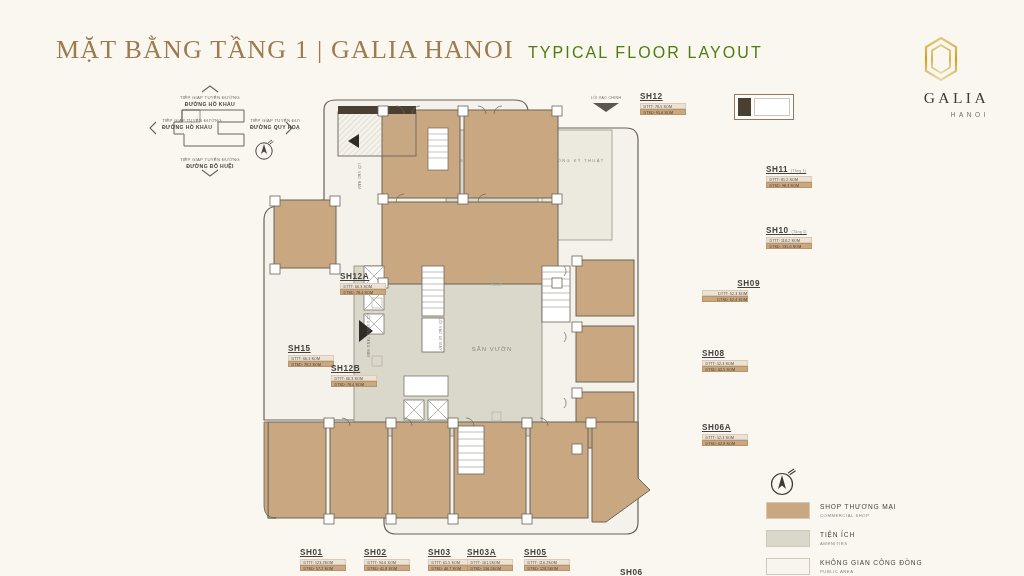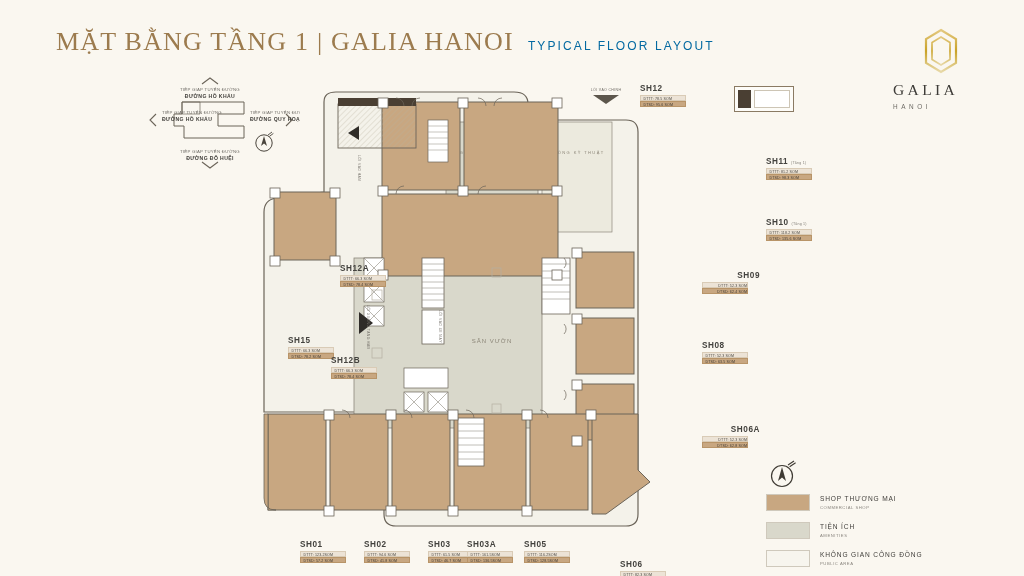"MẶT BẰNG TẦNG 1 |" #stage { margin-top: none -> 8px }
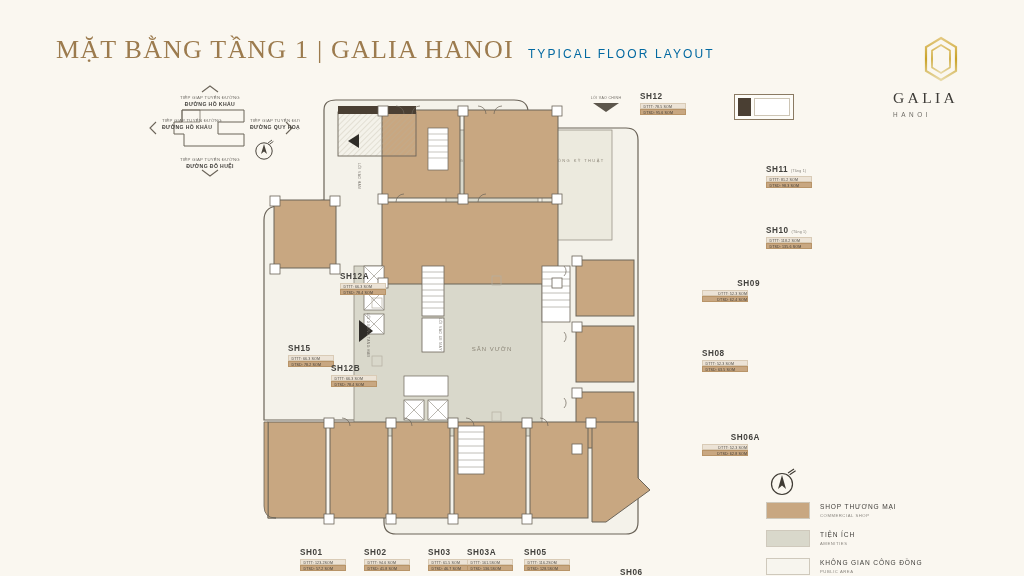"TYPICAL FLOOR LAYOUT" .title-sub { color: #0369a1 -> #4d7c0f; font-size: 12px -> 16px }
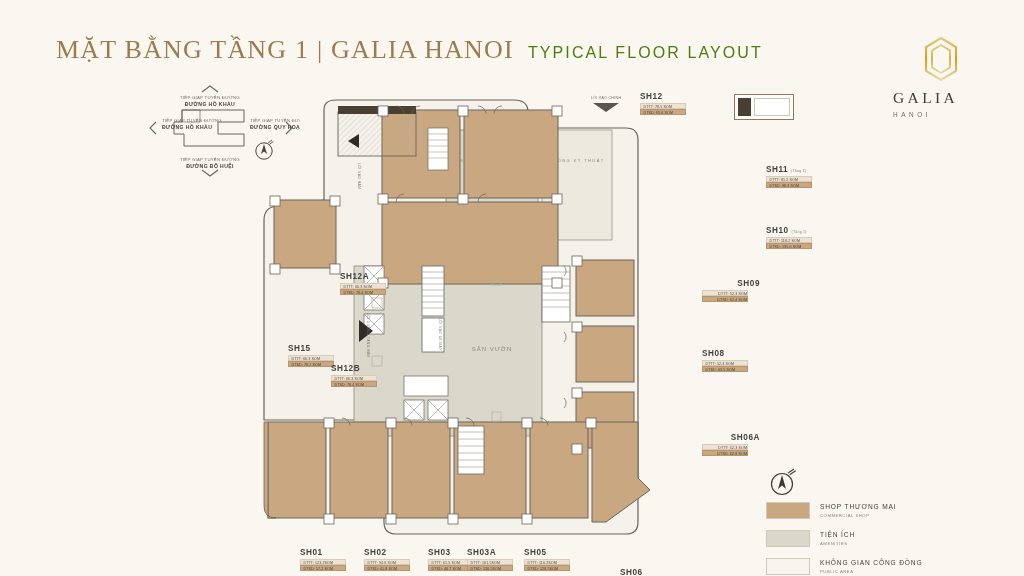"SH12" .unit-code { text-decoration: none -> underline }
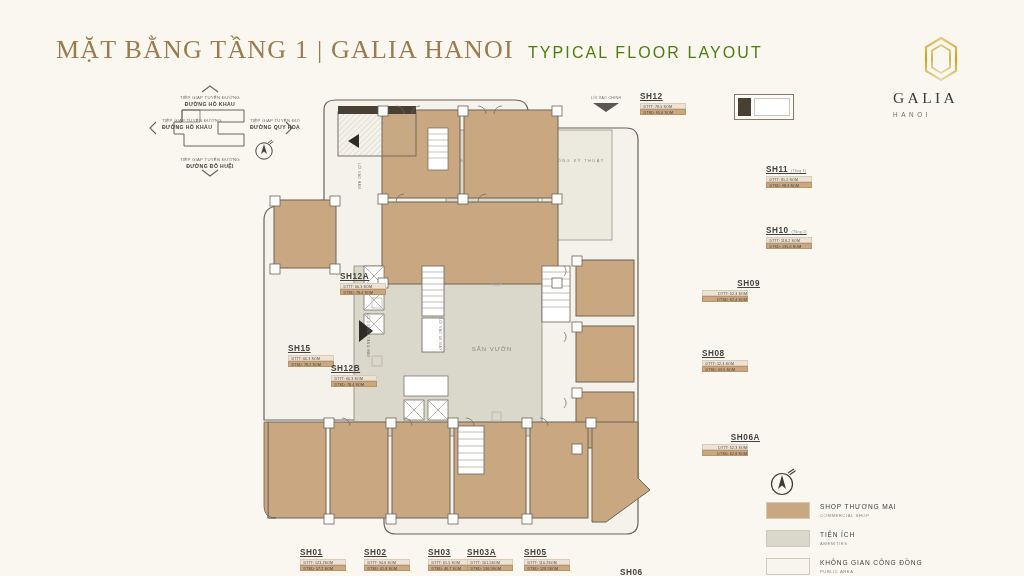"GALIA" .logo { text-align: left -> right }
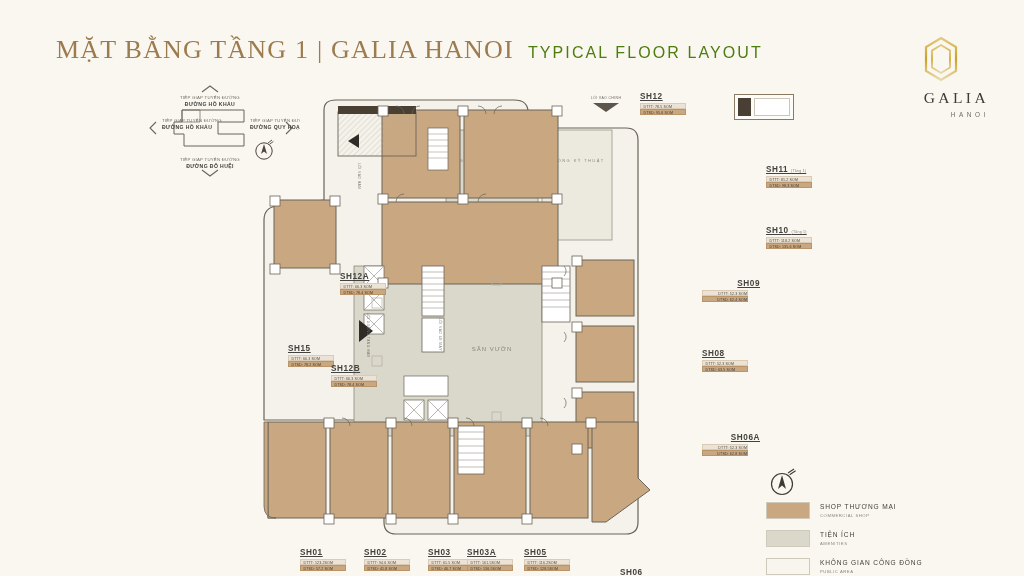"SH06A" div.unit { text-align: right -> none; top: 425px -> 415px }
